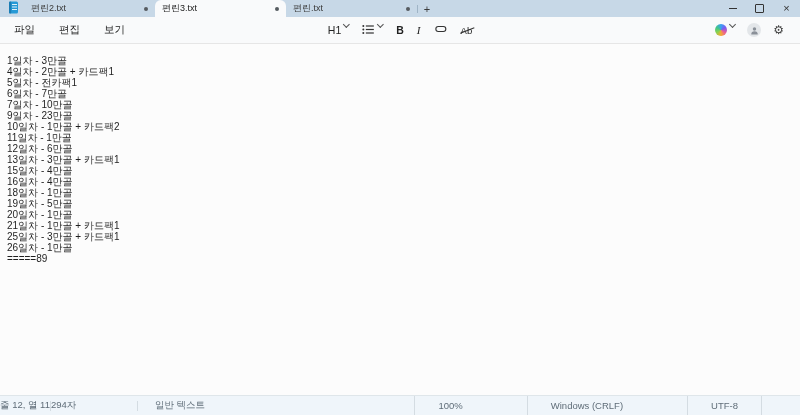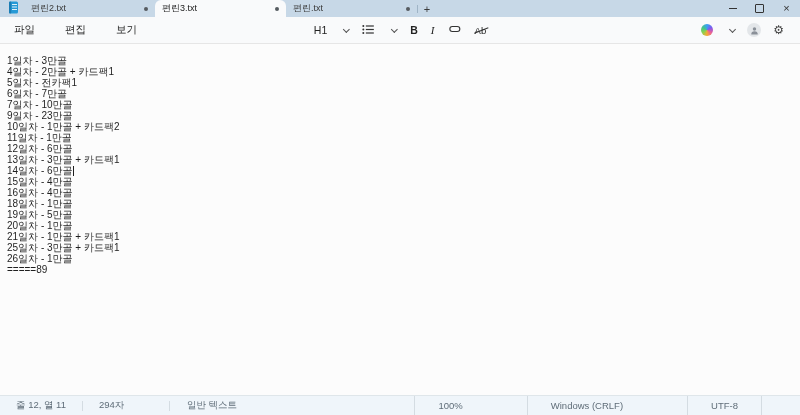"파일" .menus { gap: 10px -> 4px }
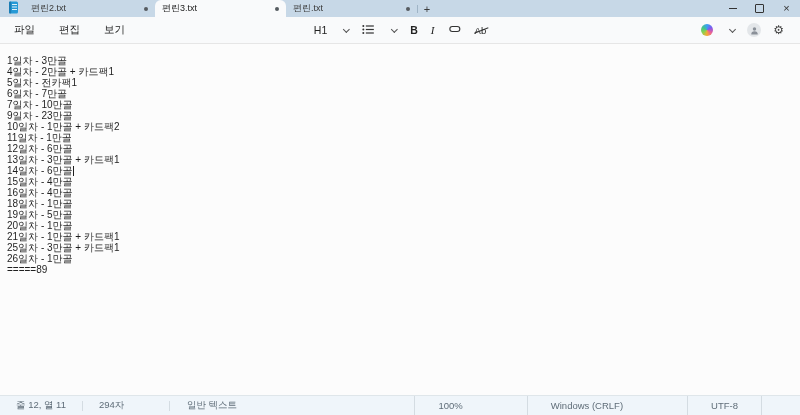"H1" .tool-btn { align-items: center -> flex-start; gap: 17px -> 3px }
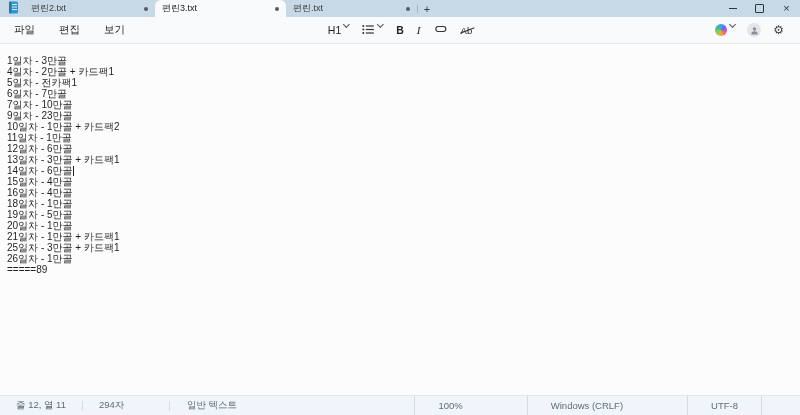"14일차 - 6만골" div.line { html: <div><span>14일차 - 6만골</span><span></span></div> -> none }
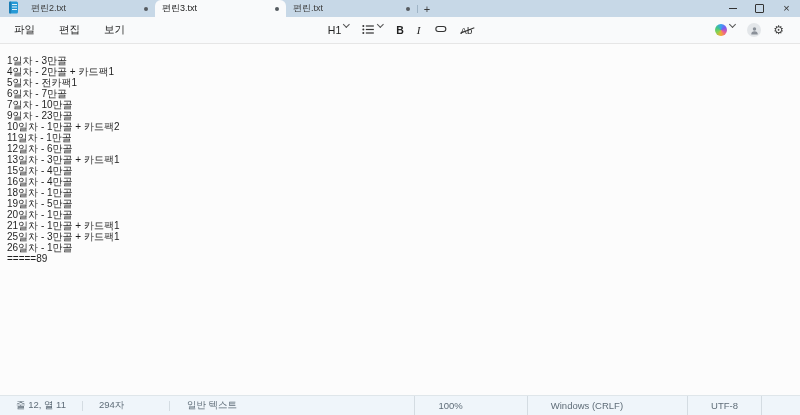"줄 12, 열 11" .seg { padding: 0 16px -> 0 0 }
